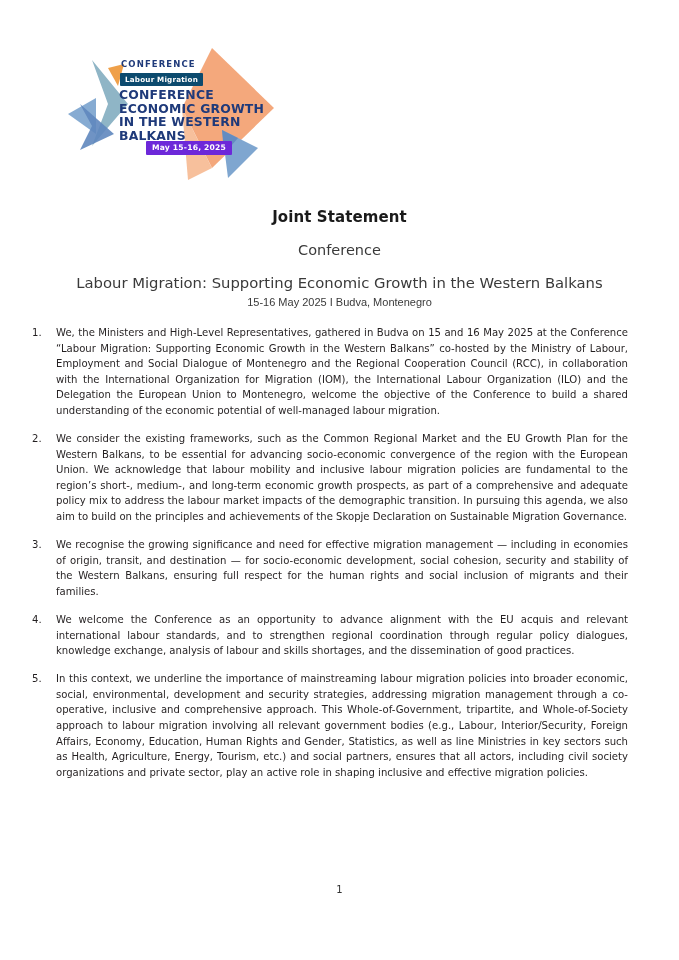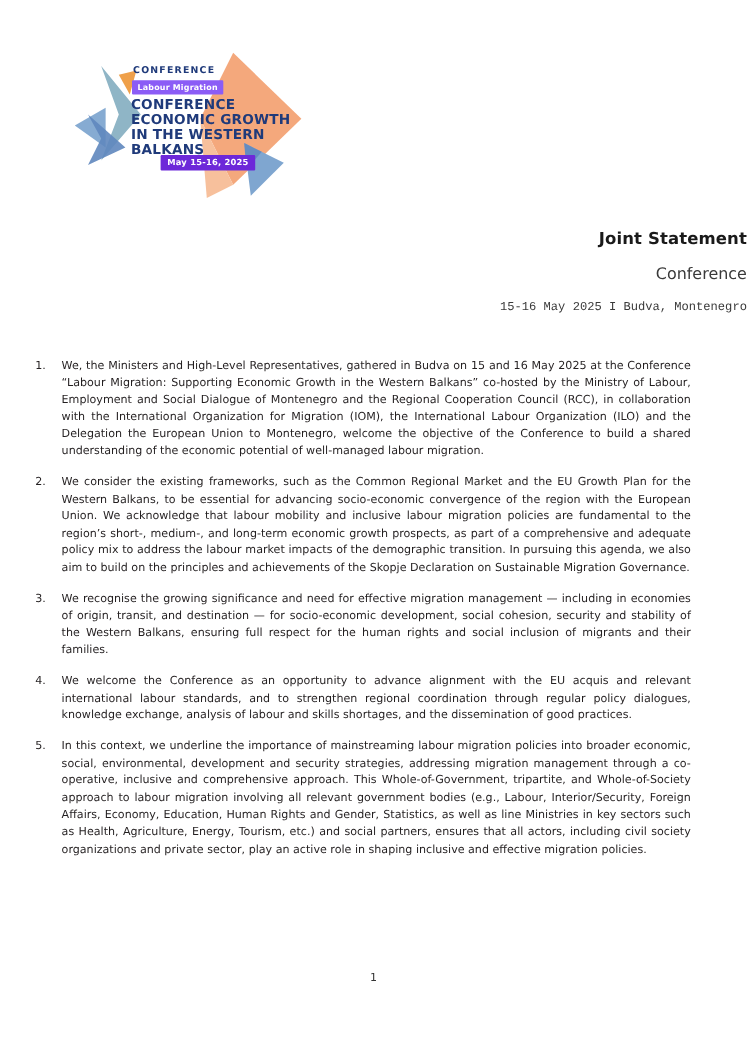"Labour Migration" .lg-badge-migration { background: #8b5cf6 -> #0c4a6e }
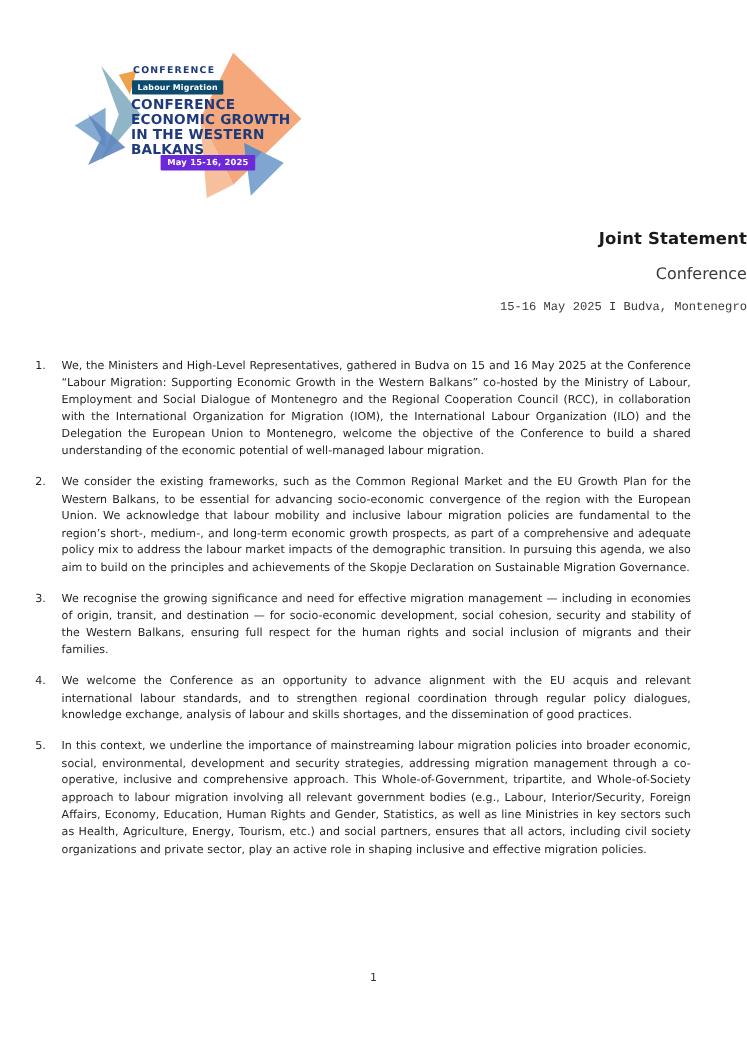"Joint Statement" .titles { text-align: right -> center }
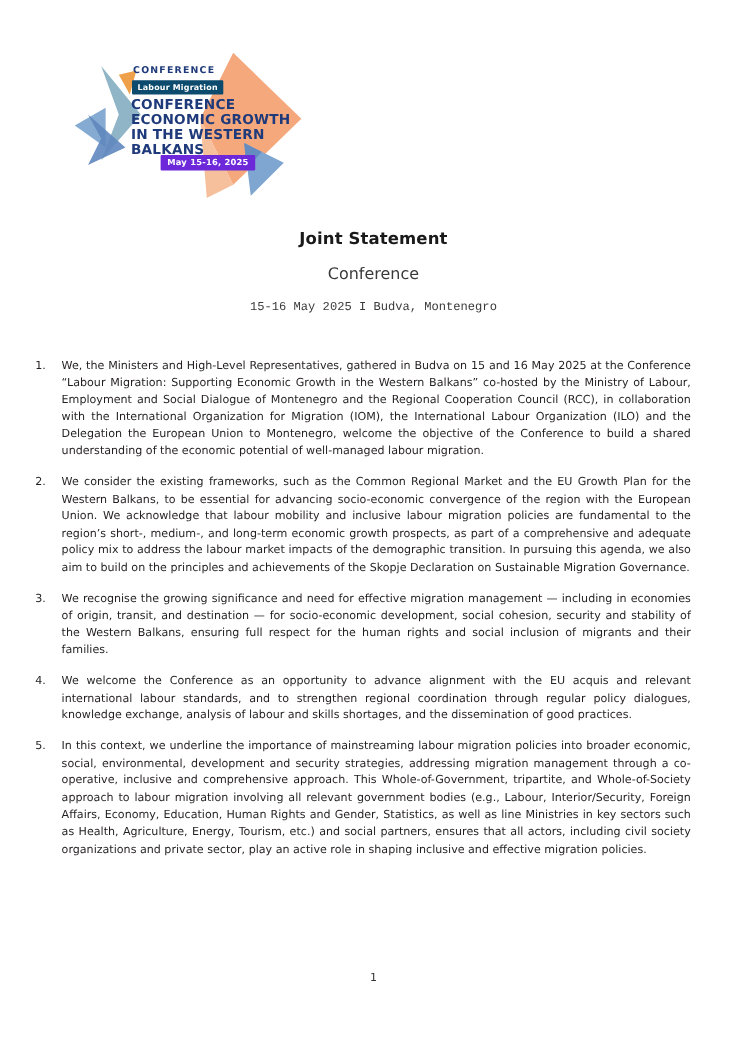"Labour Migration: Supporting Economic" div.conf-title { html: none -> <div>Labour Migration: Supporting Economic Growth in the Western Balkans</div> }
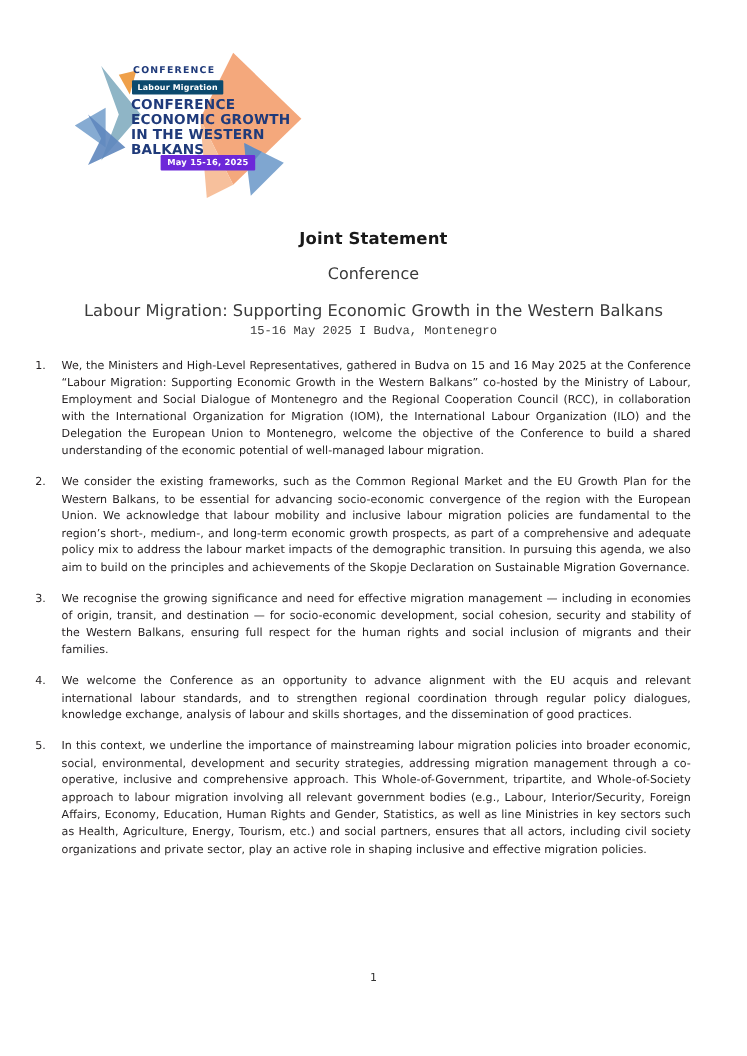"15-16 May 2025 I Budva," .conf-meta { font-family: Liberation Mono, monospace -> Liberation Sans, sans-serif }
